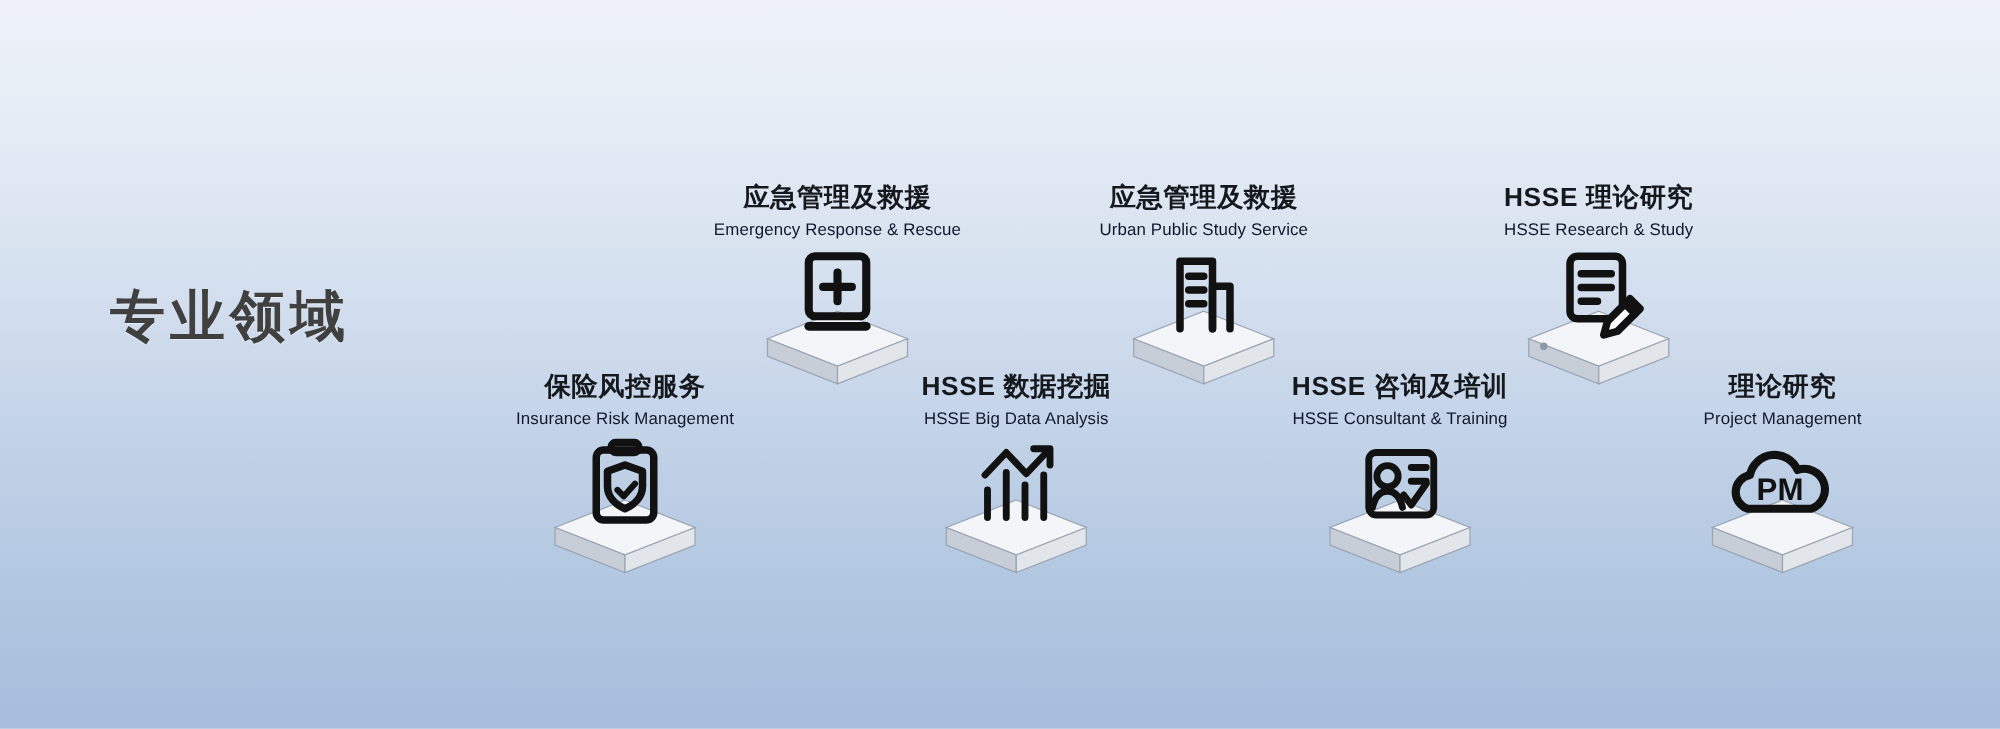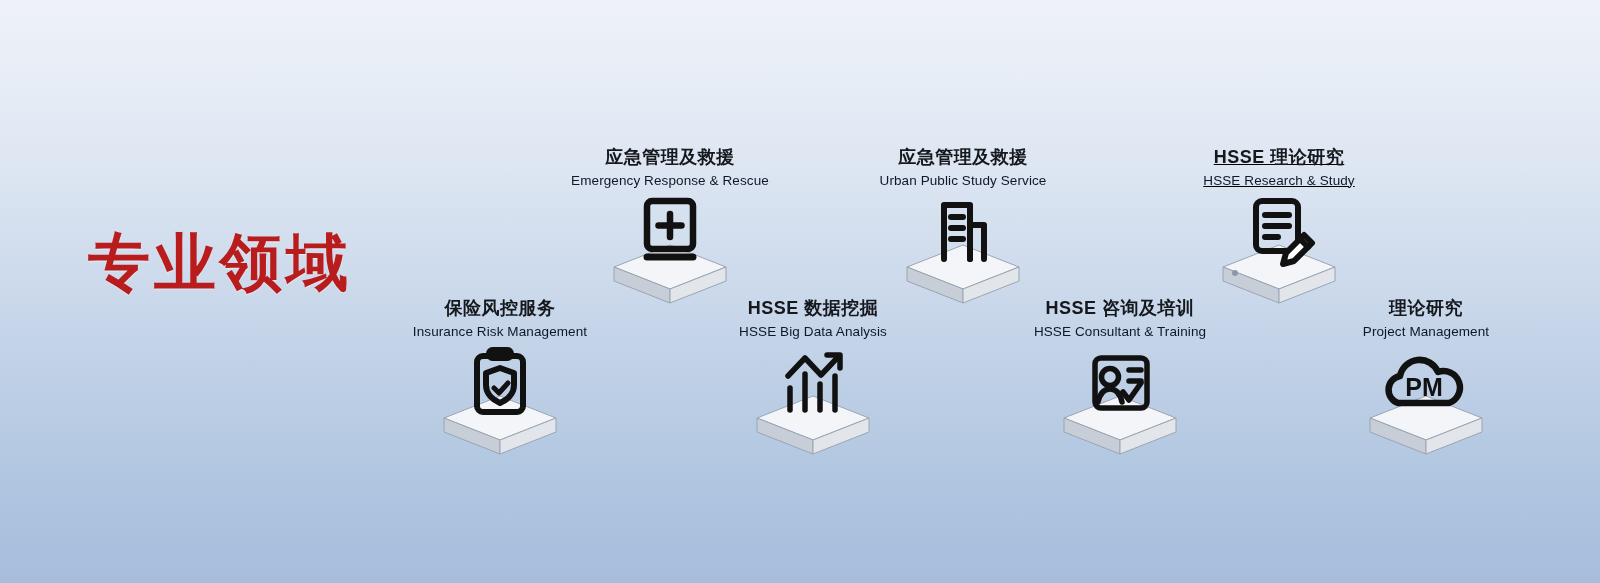"应急管理及救援" .label-cn { font-size: 18px -> 21px }
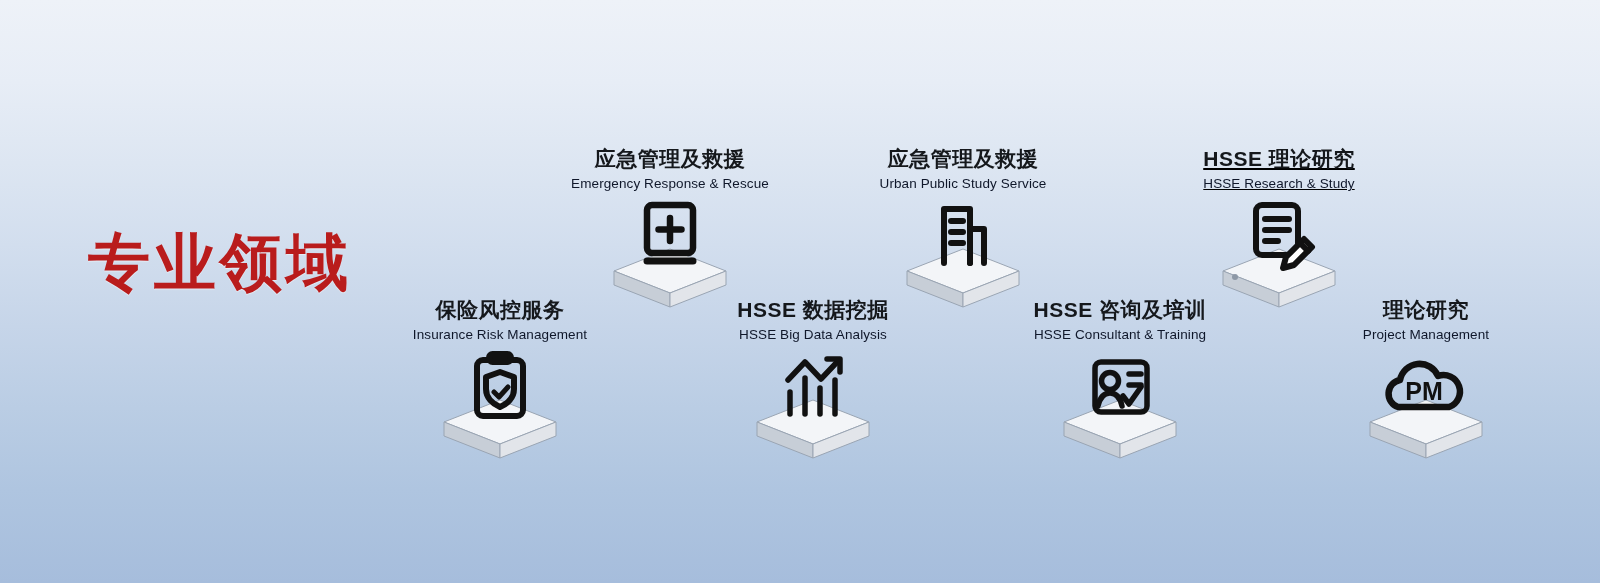"HSSE 理论研究" div.item { text-decoration: underline -> none }
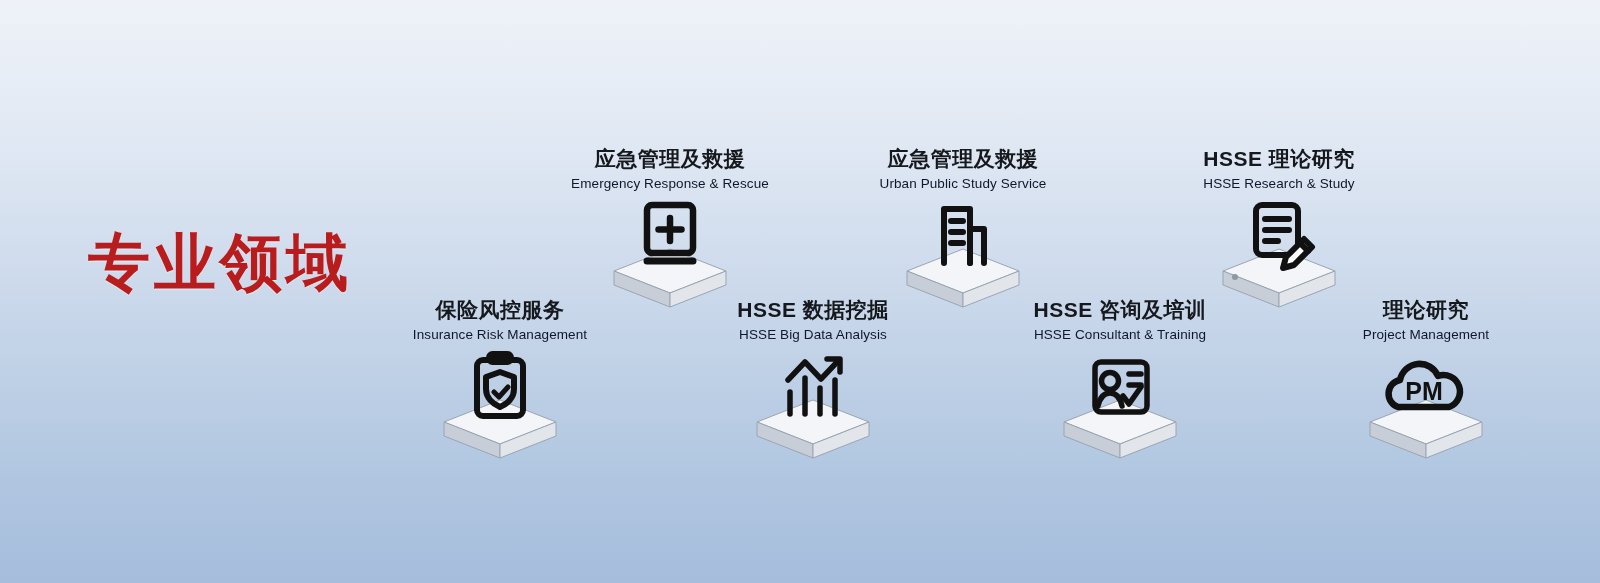"专业领域" .page-title { color: #b91c1c -> #404040; font-size: 62px -> 44px }
